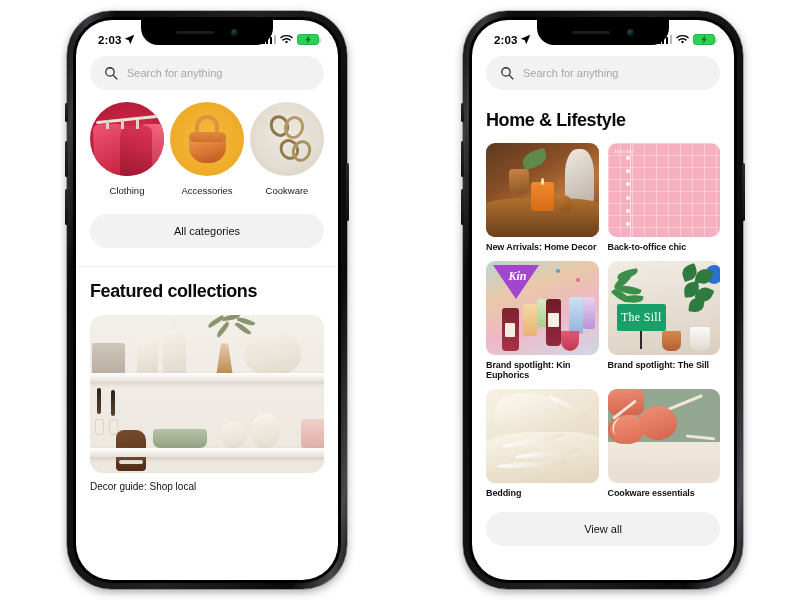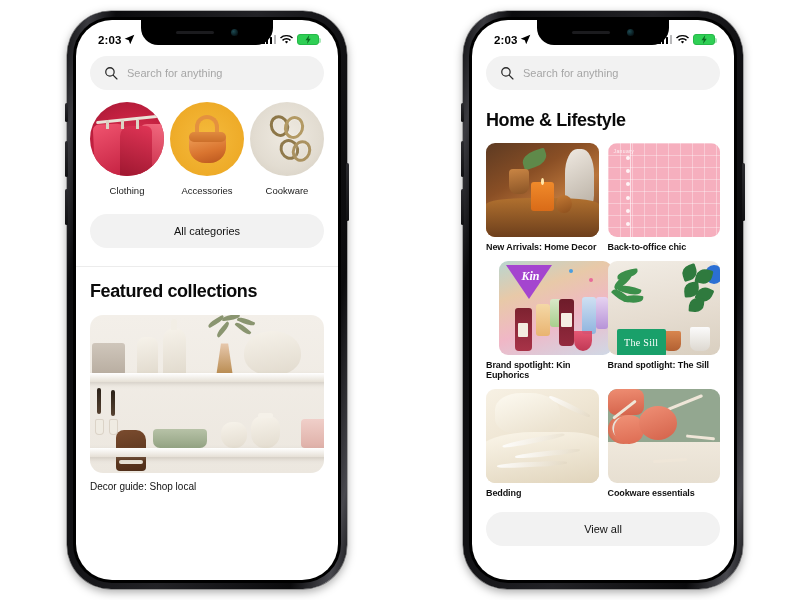"Kin" .t-kin { margin-left: 13px -> none }
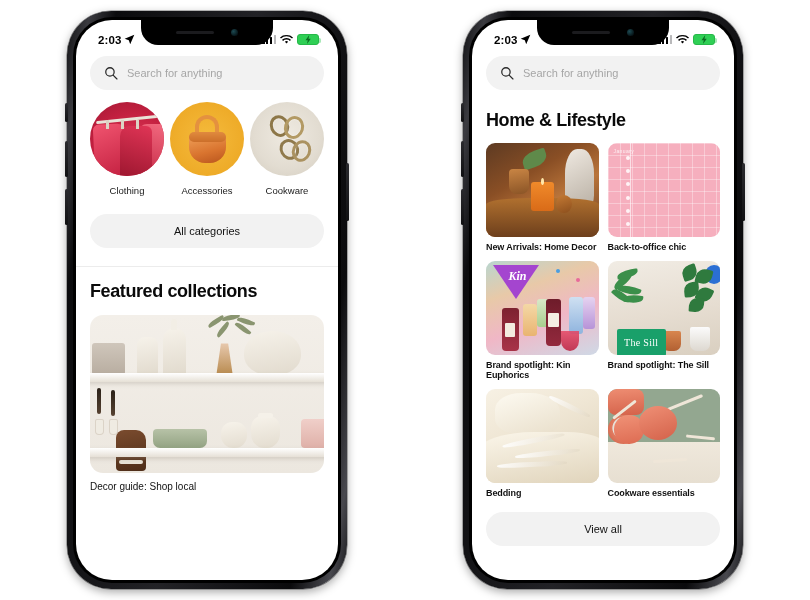"The Sill" .sill-sign { font-size: 10px -> 12px; margin-top: 25px -> none }
